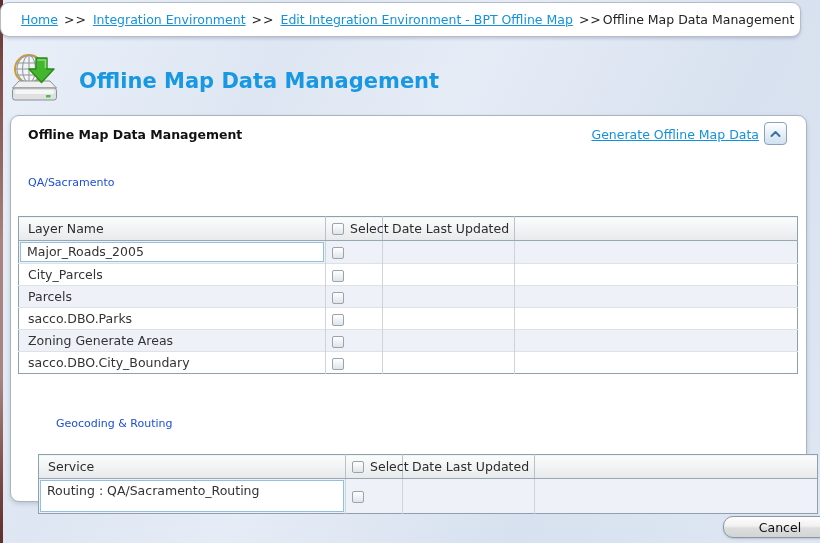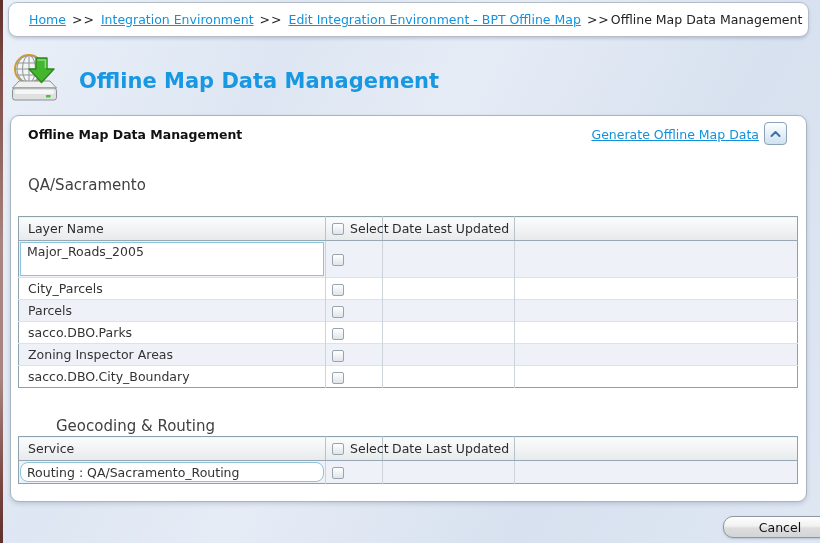"Home" .breadcrumb-bar { left: 8px -> 0 }
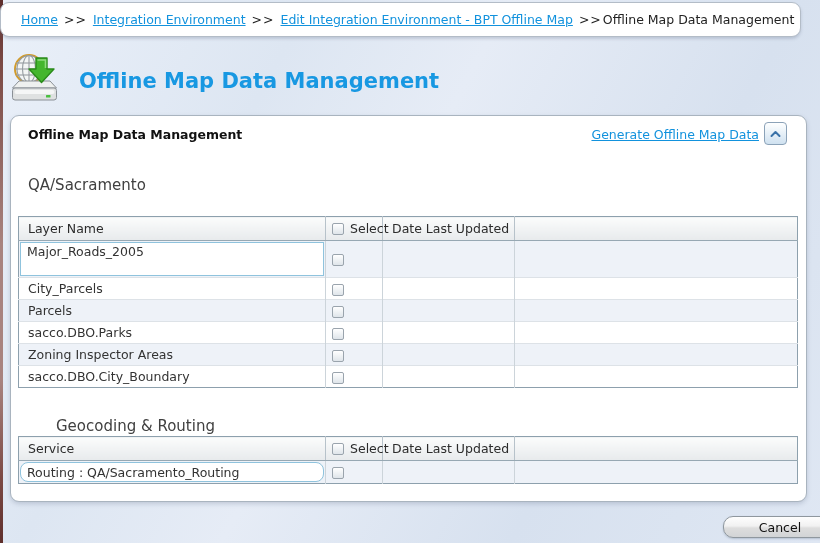"QA/Sacramento" .section-label { color: #404040 -> #1d4ed8; font-size: 15px -> 11px }
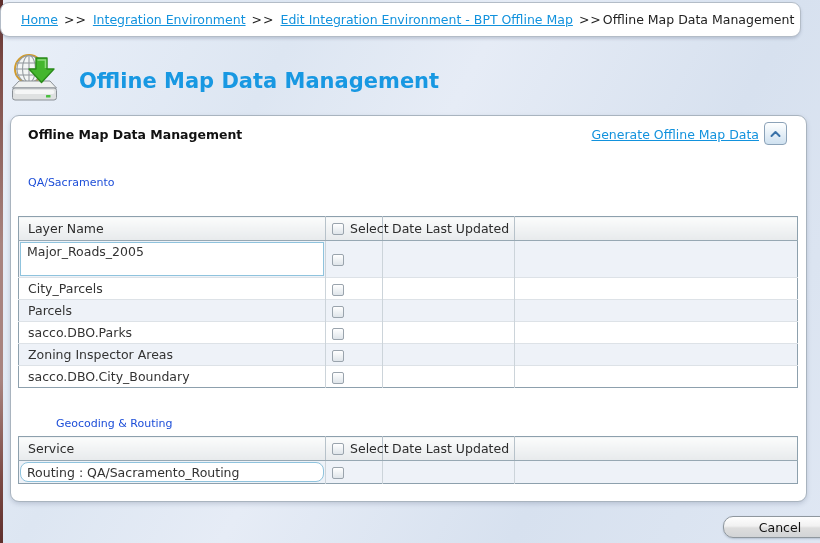"Major_Roads_2005" .name-box { height: 34px -> 20px }
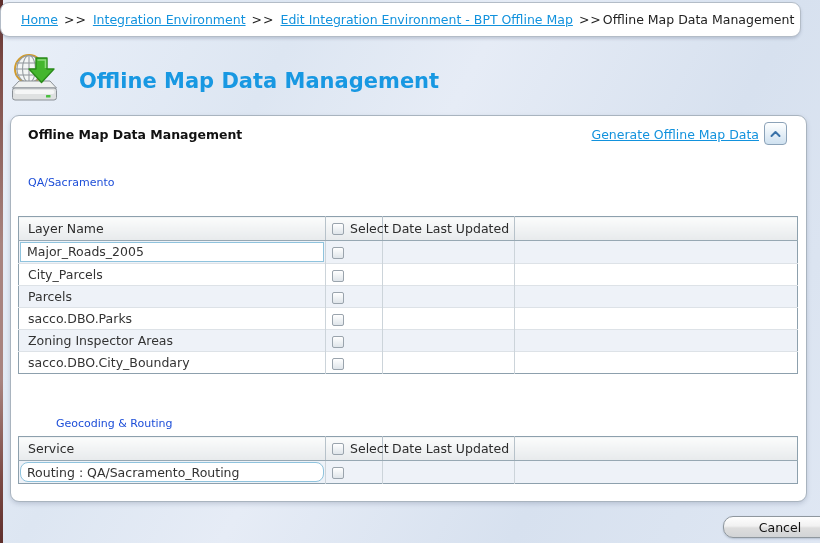"Zoning Inspector Areas" div.name-text { text: Inspector -> Generate }
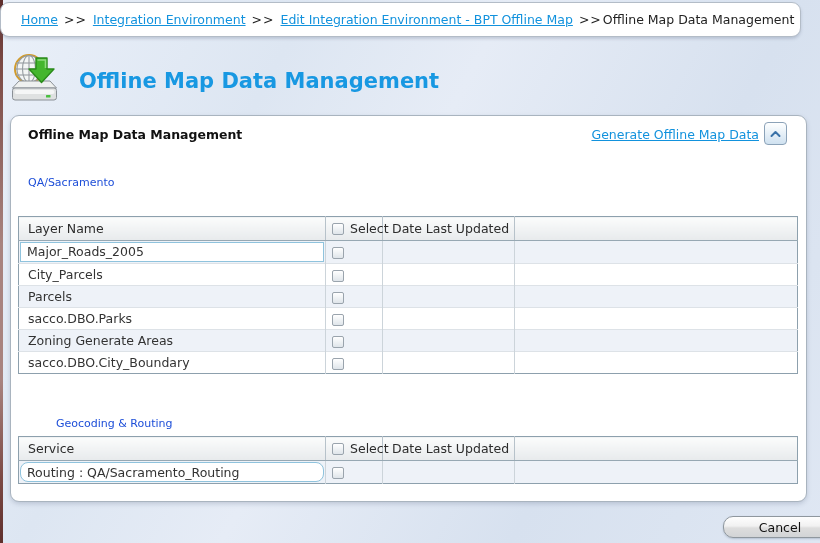"Service" .tbl-wrap.services { margin-left: none -> 20px; top: 320px -> 338px }
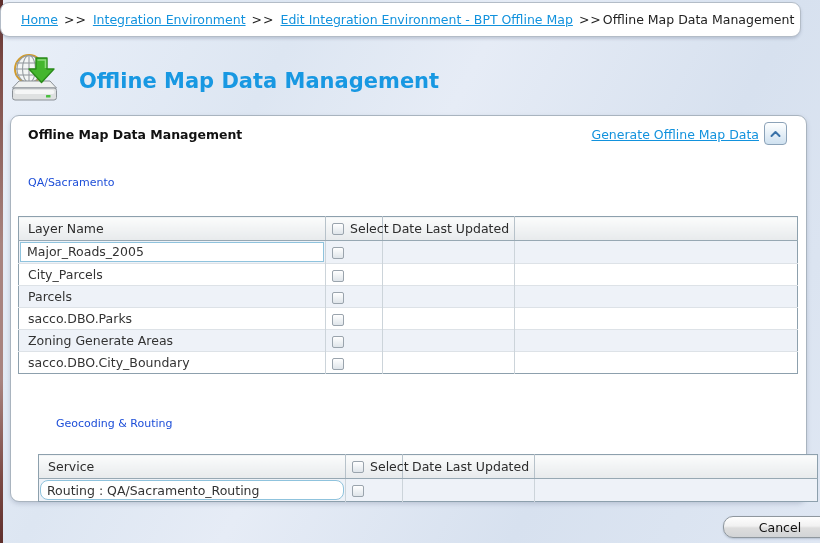"Routing : QA/Sacramento_Routing" .services-table .name-box { border-radius: 8px -> none; height: 20px -> 32px }
